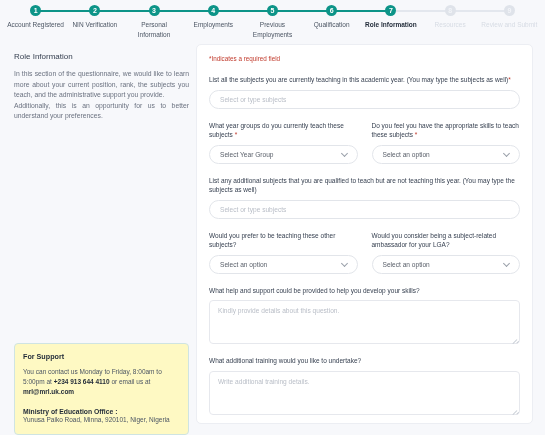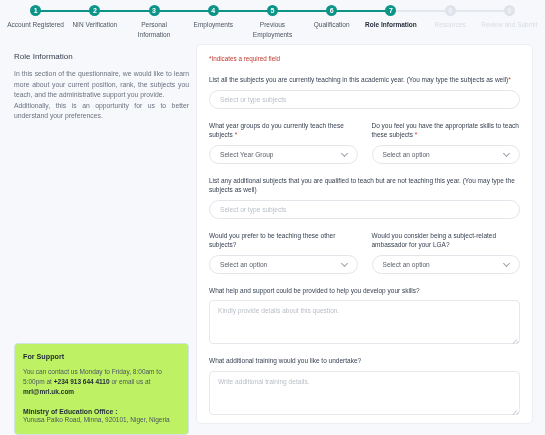"For Support" .support-card { background: #bef264 -> #fef9c3 }
